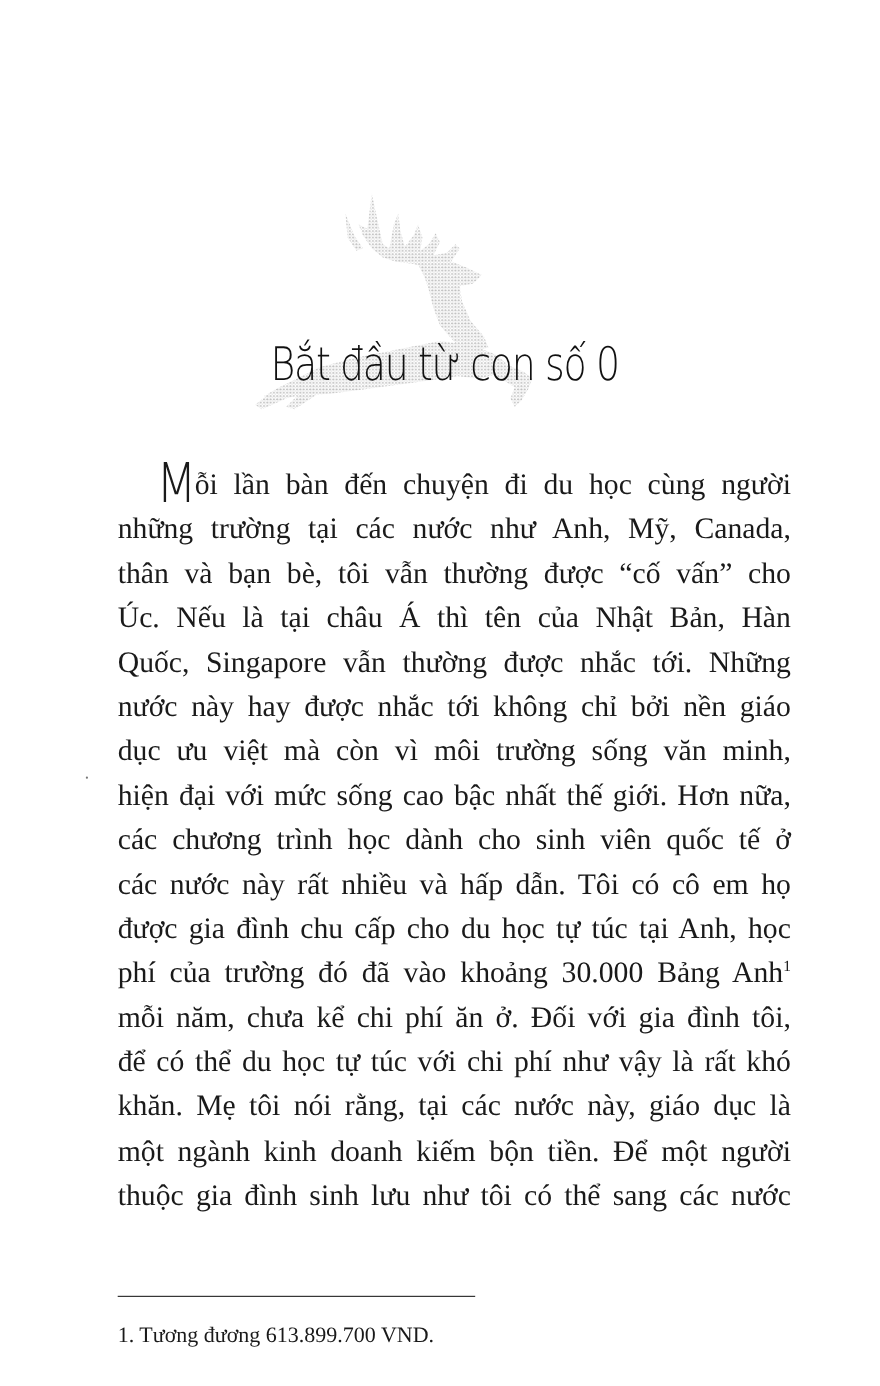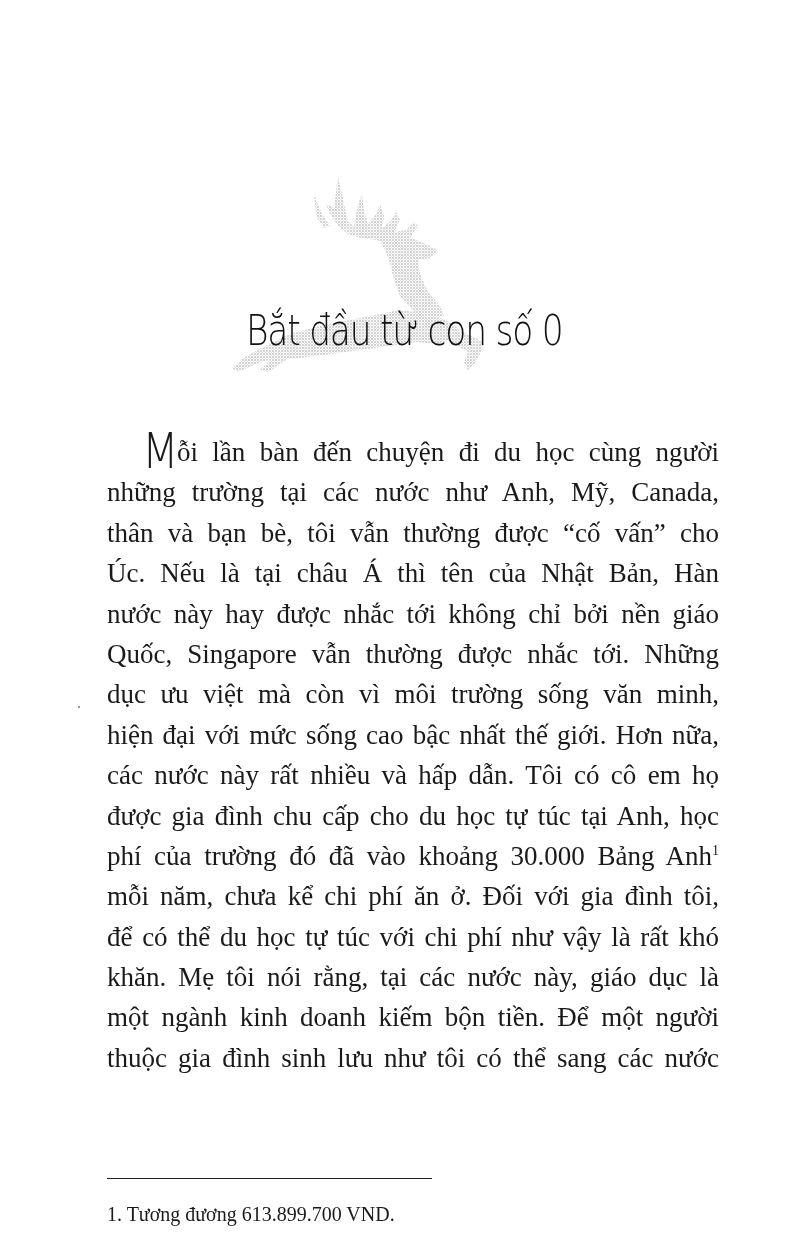"ỗi lần bàn đến chuyện" .first-rest { margin-top: 12px -> none }
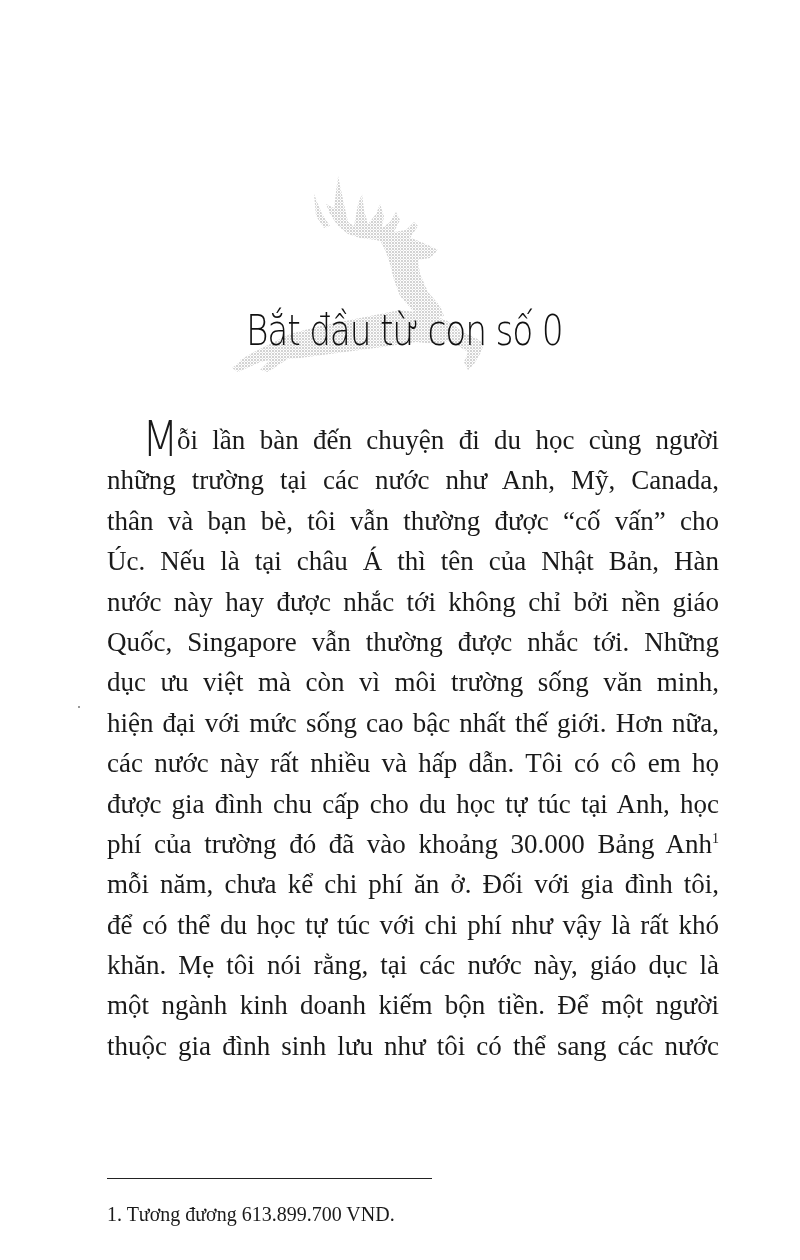"nước này hay được nhắc" span.line { order: before "Quốc, Singapore vẫn thường được" -> after "Quốc, Singapore vẫn thường được" }
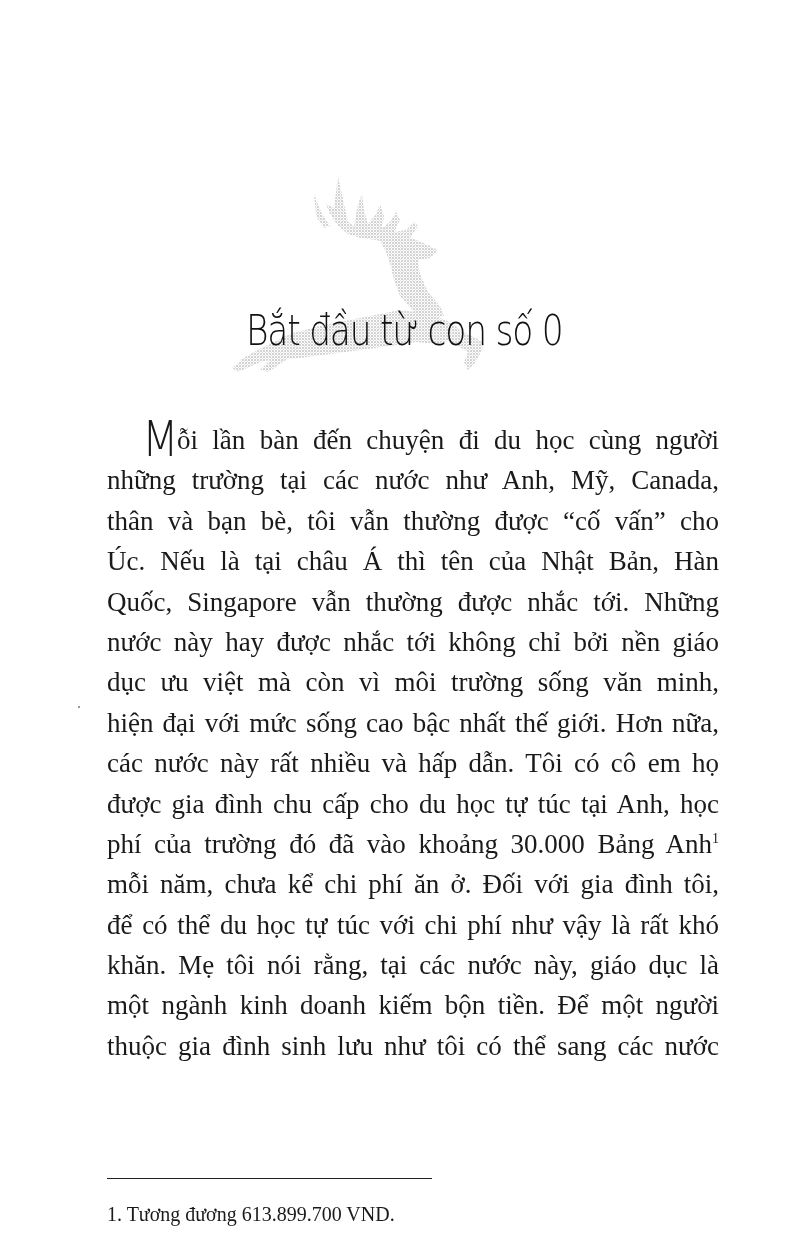"các chương trình học dành" span.line { html: none -> <span>các chương trình học dành cho sinh viên quốc tế ở</span> }
